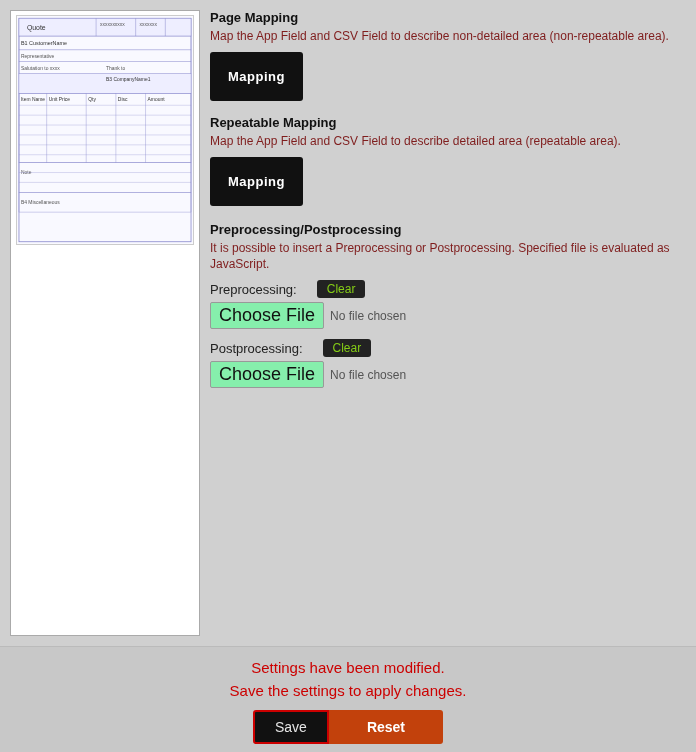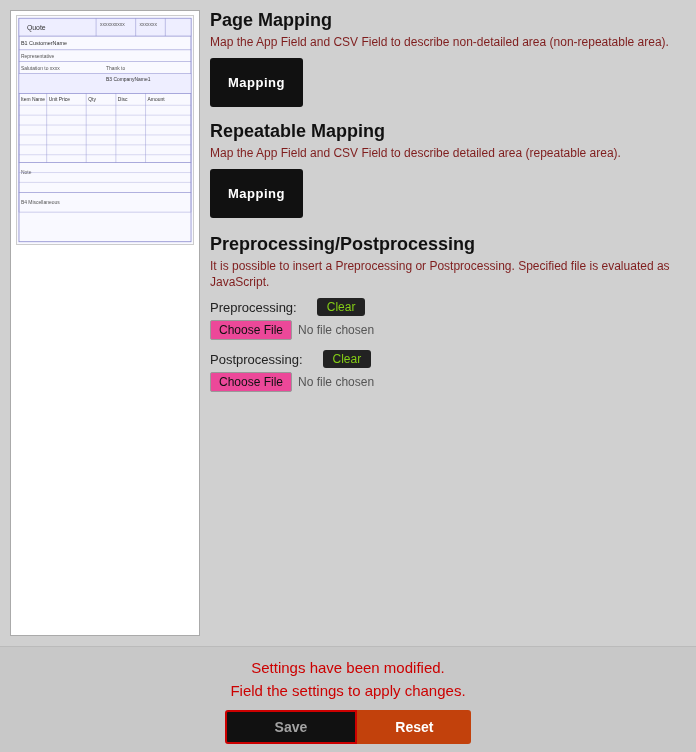"Page Mapping" .section-title { font-size: 18px -> 13px }
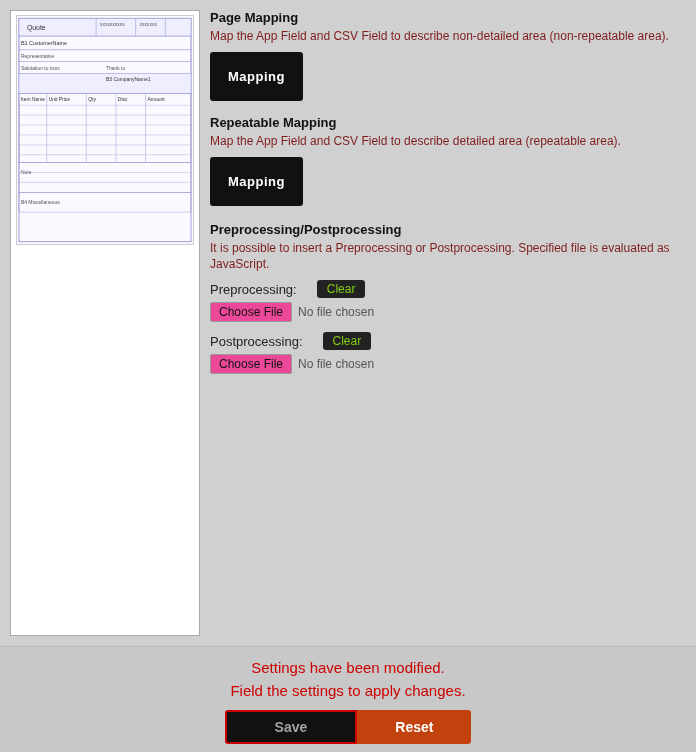"Choose File" .btn-choose-file { background: #ec4899 -> #86efac; font-size: 12px -> 18px }
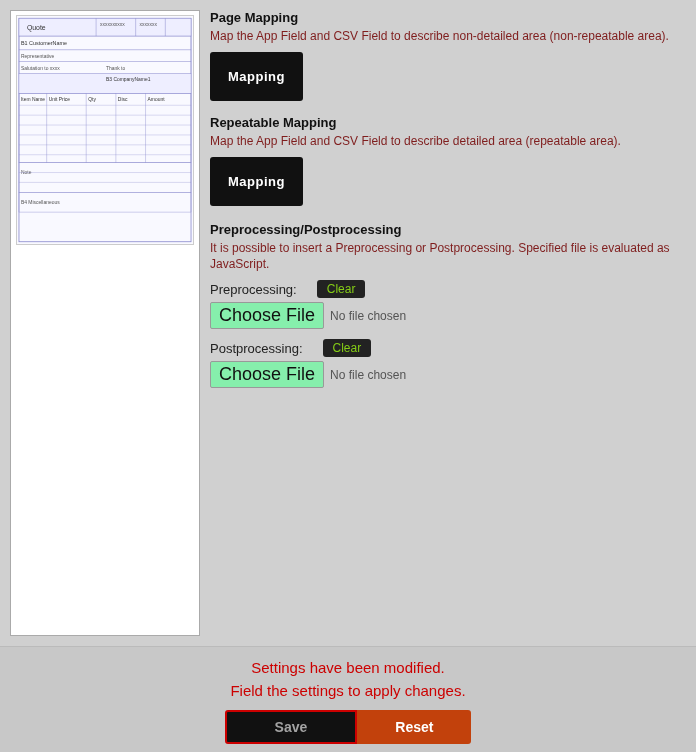"Field the settings to apply" div { text: Field -> Save }
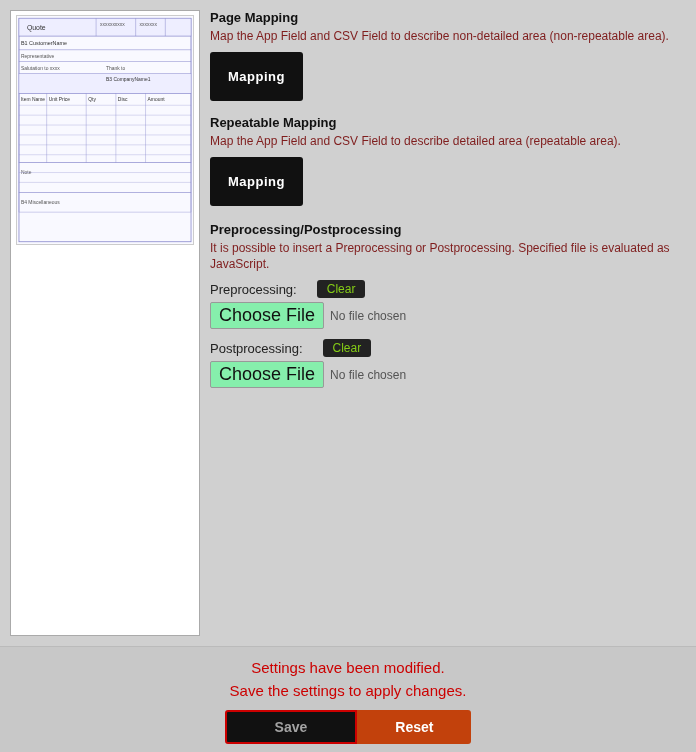"Save" .btn-save { color: #a3a3a3 -> #e5e5e5; font-weight: bold -> normal; padding: 7px 48px -> 7px 20px }
